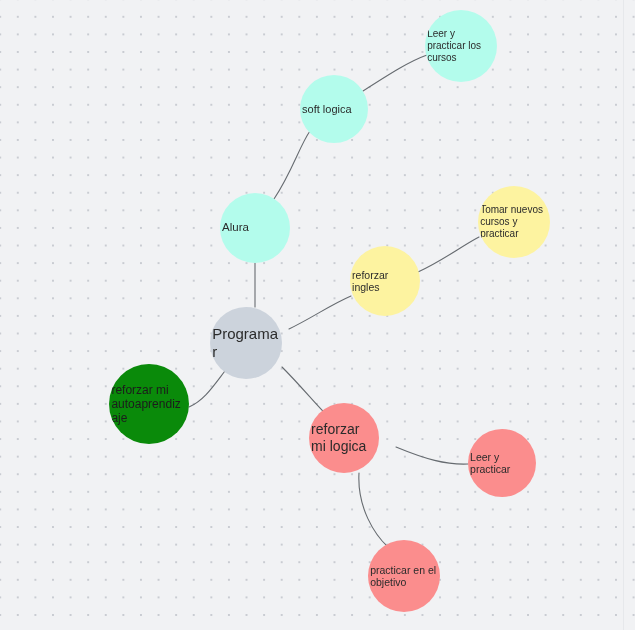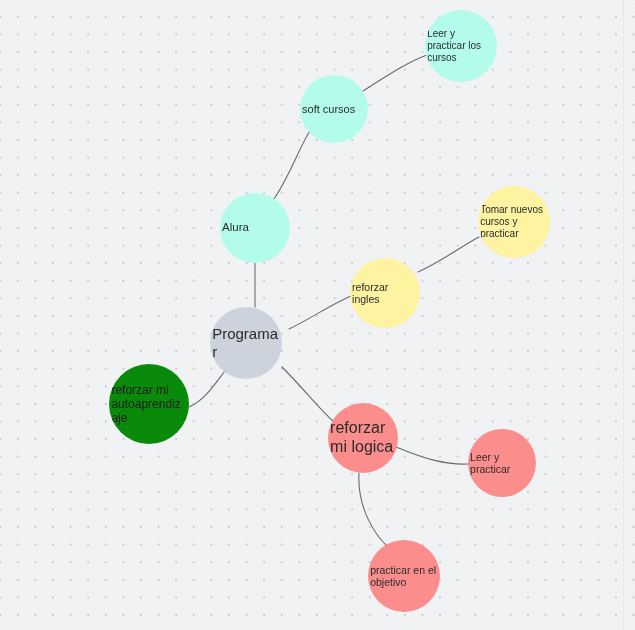"soft cursos" span.node-label { text: cursos -> logica }
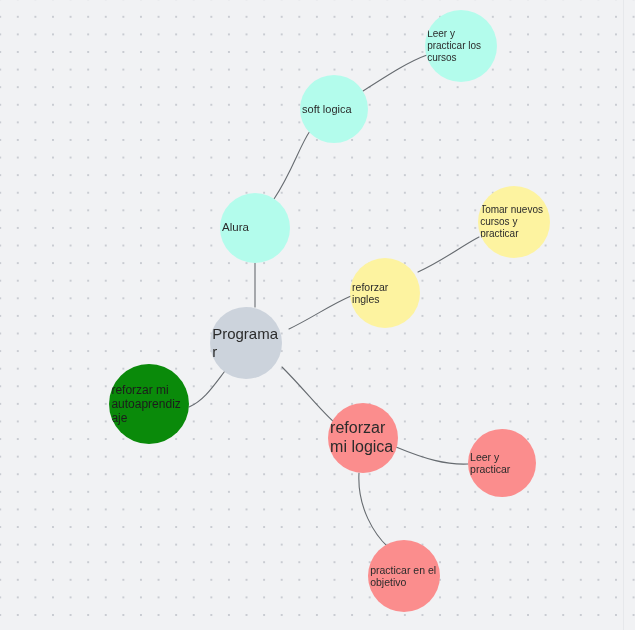"reforzar ingles" div.node { top: 258px -> 246px }
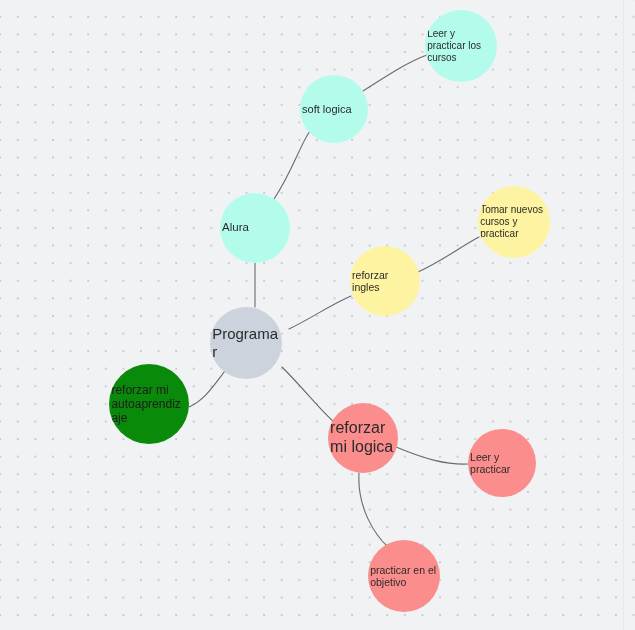"reforzar mi logica" div.node { font-size: 16px -> 14px; left: 328px -> 309px }
